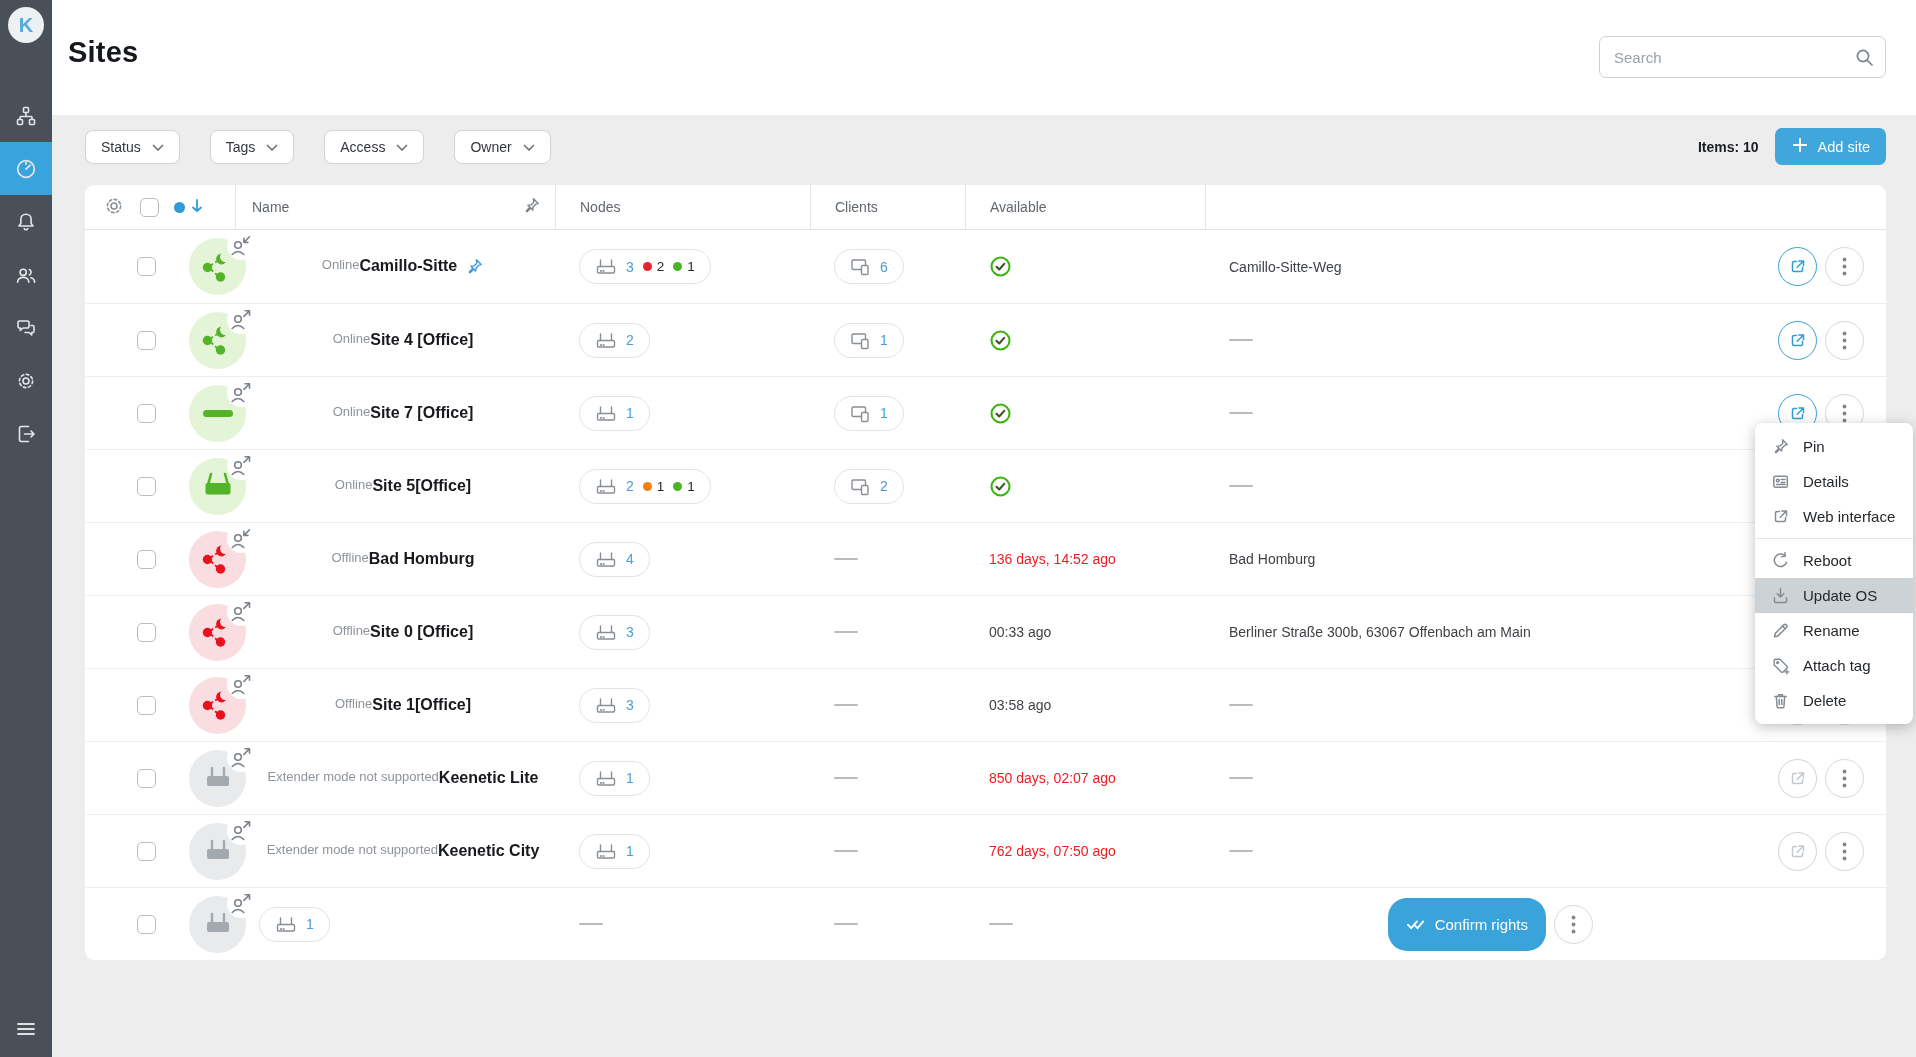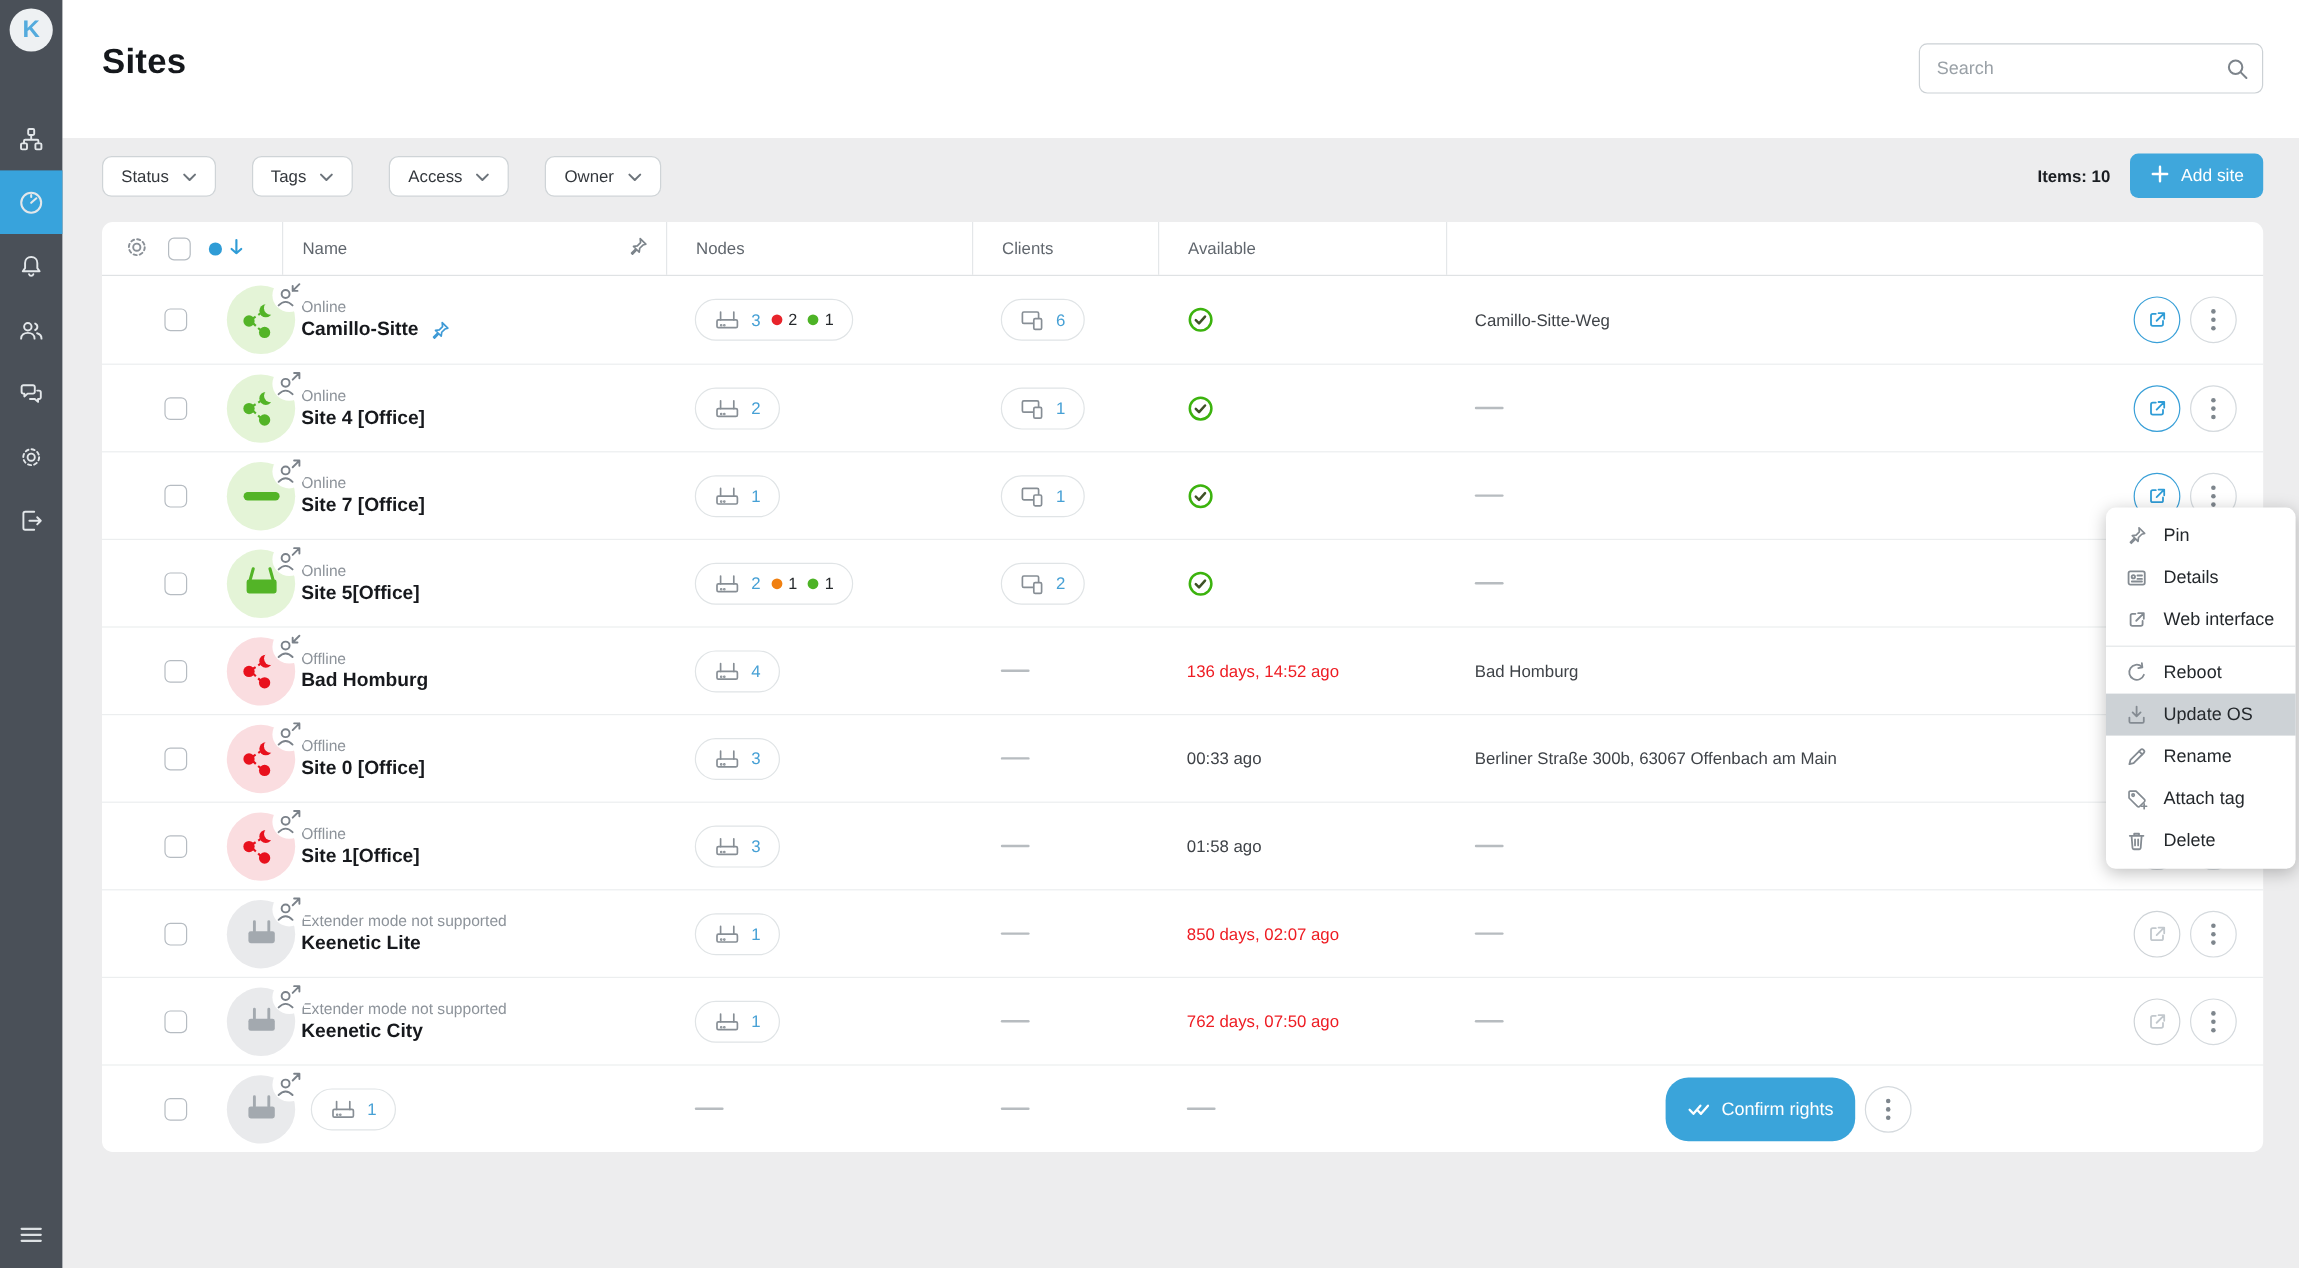"Sites" .page-title { left: 33px -> 16px }
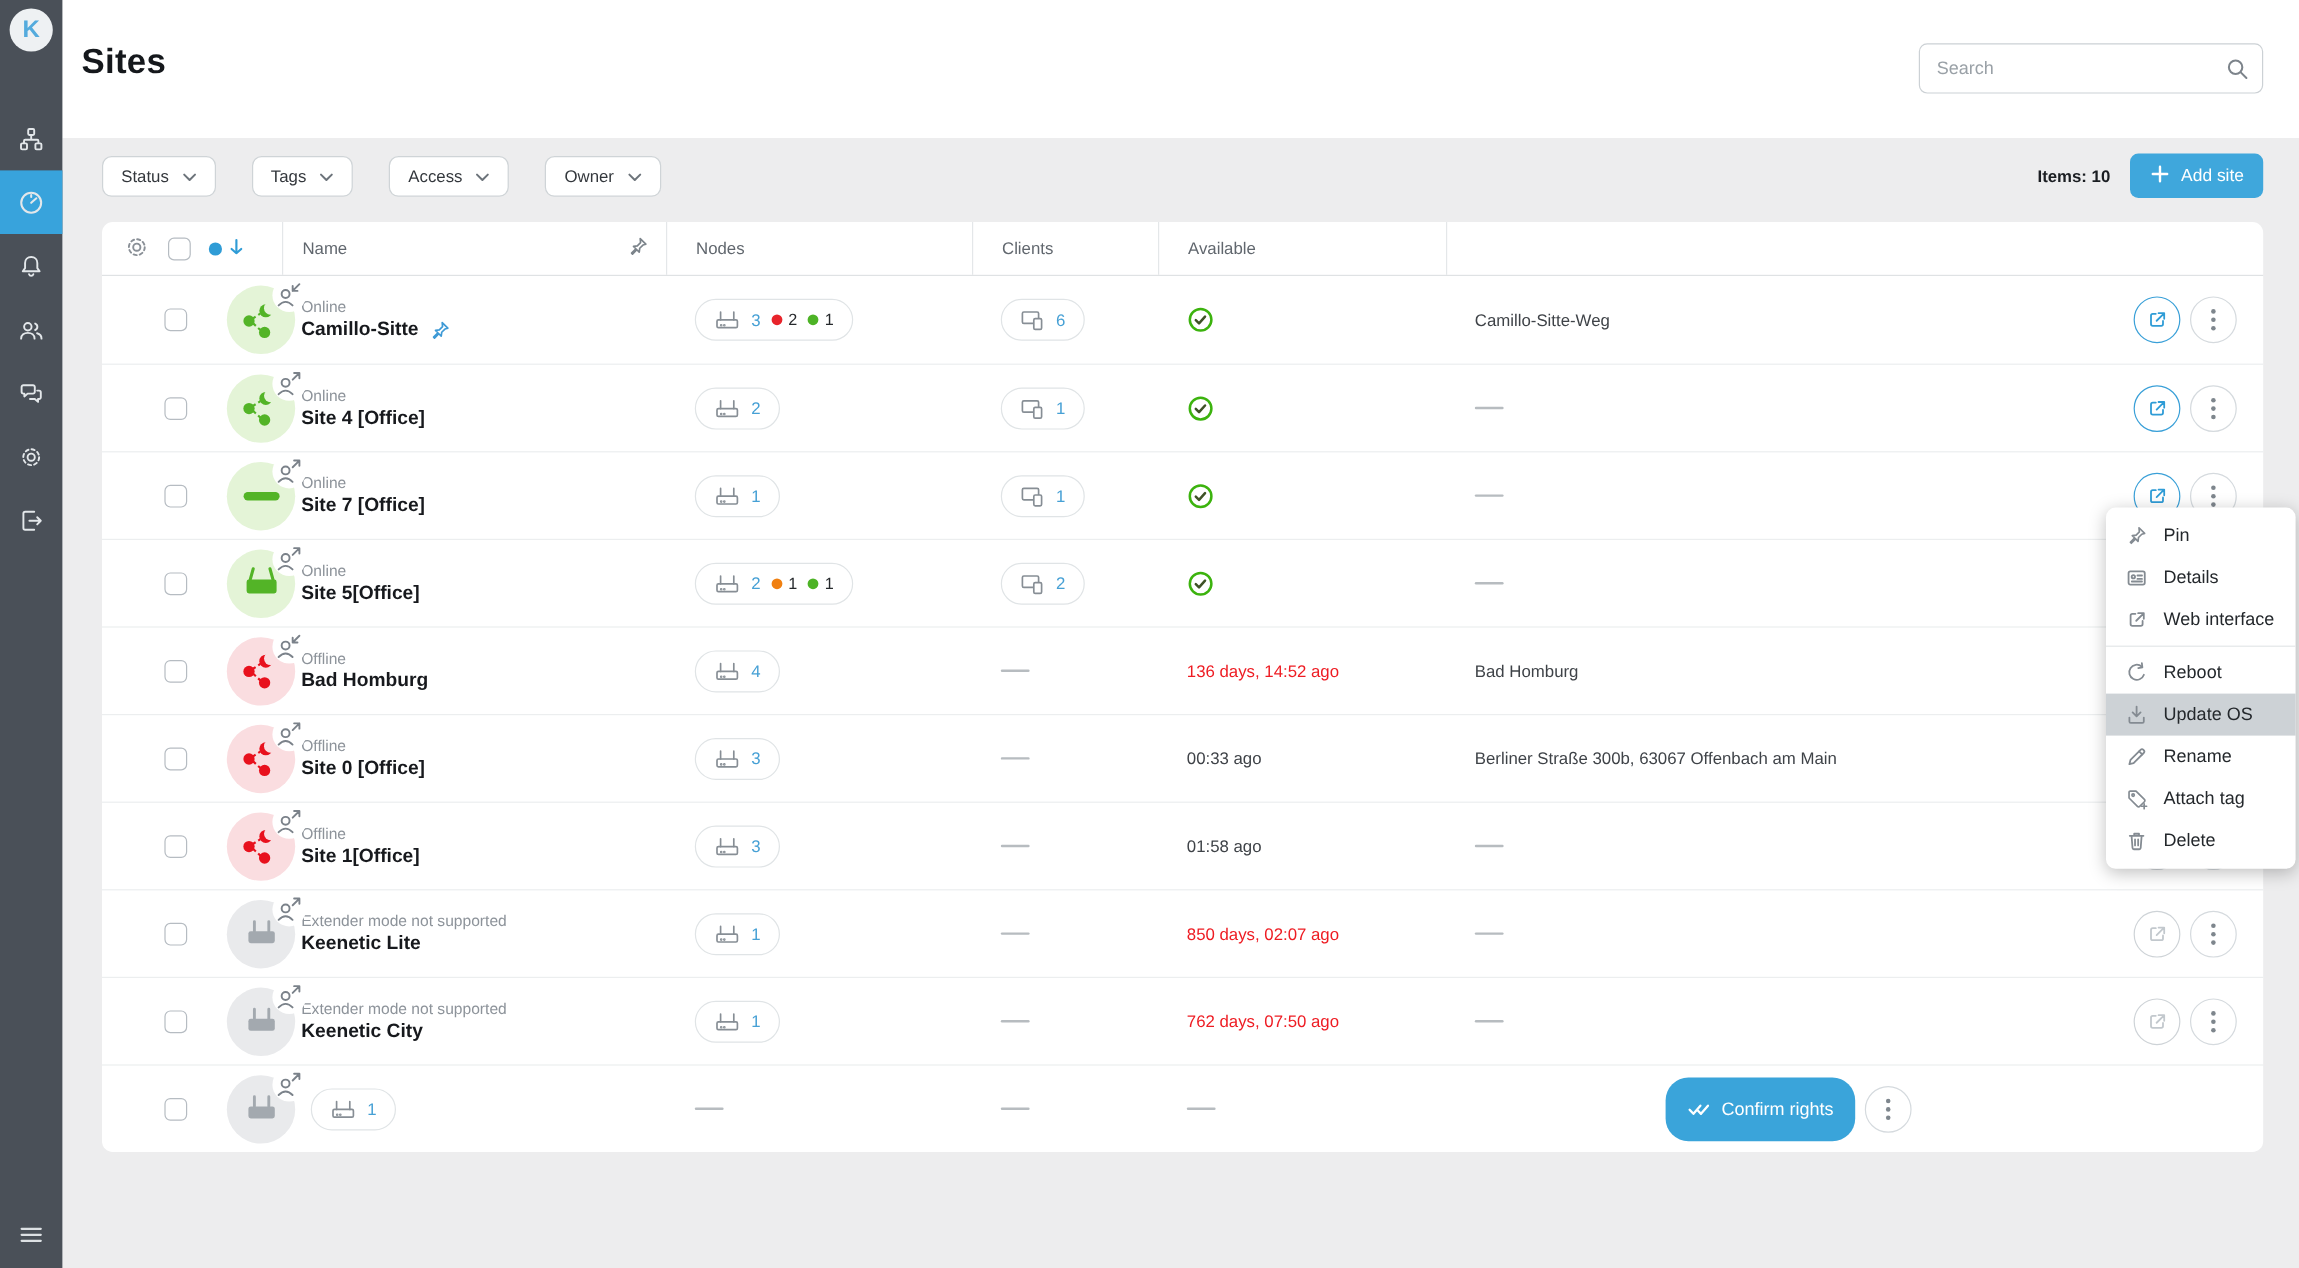"Online" .c-name { flex-direction: column -> none }
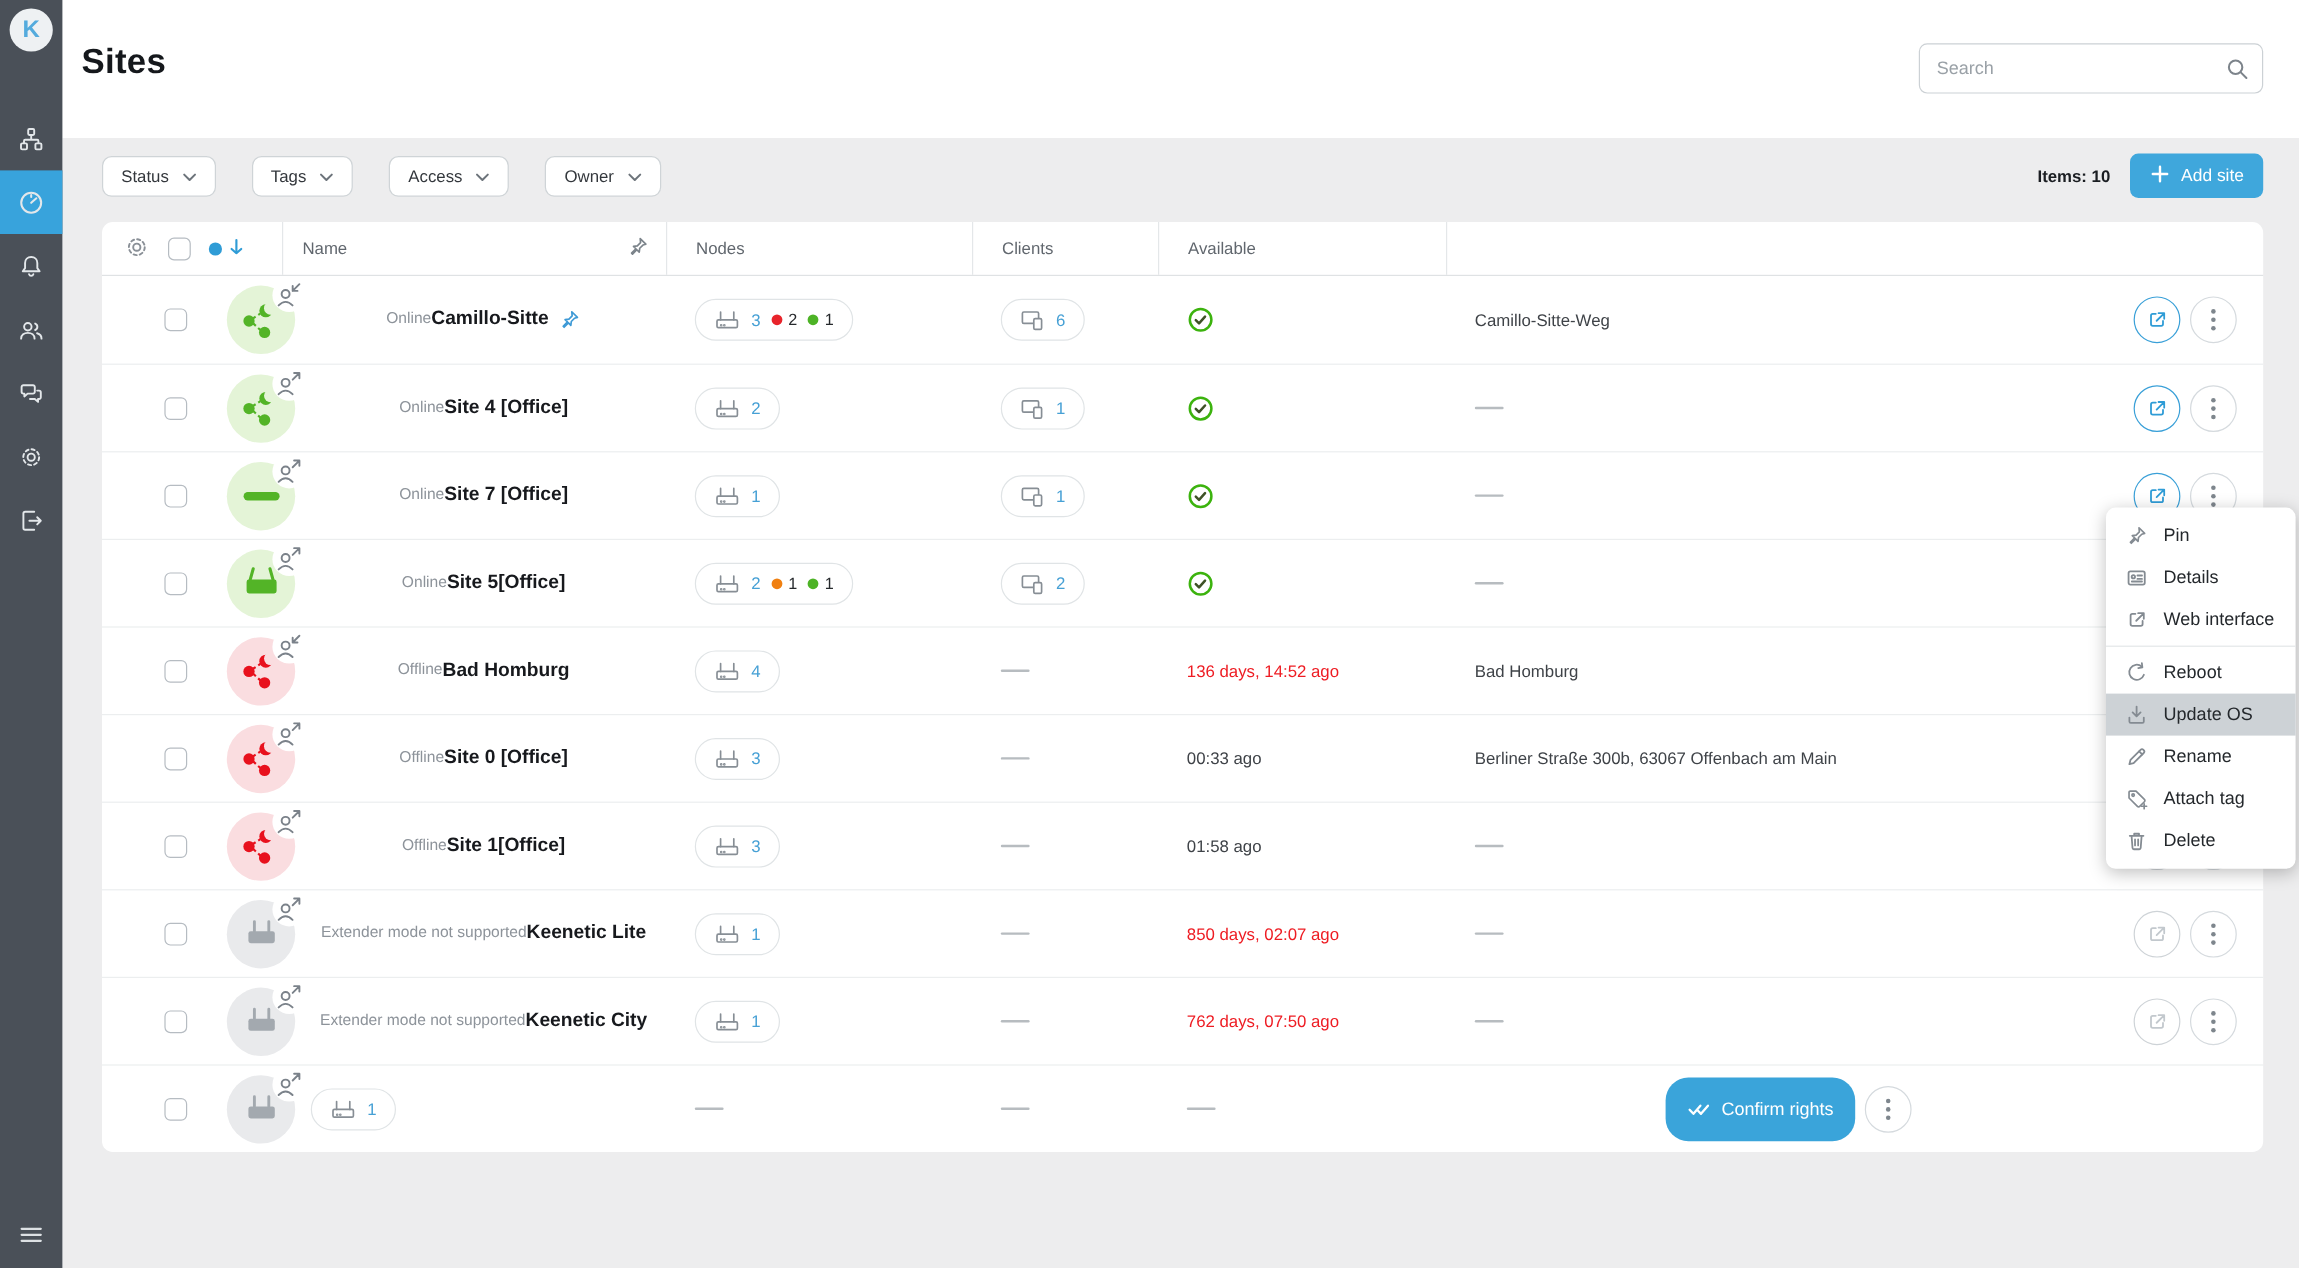"01:58 ago" span.avail-txt { text: 01:58 -> 03:58 }
